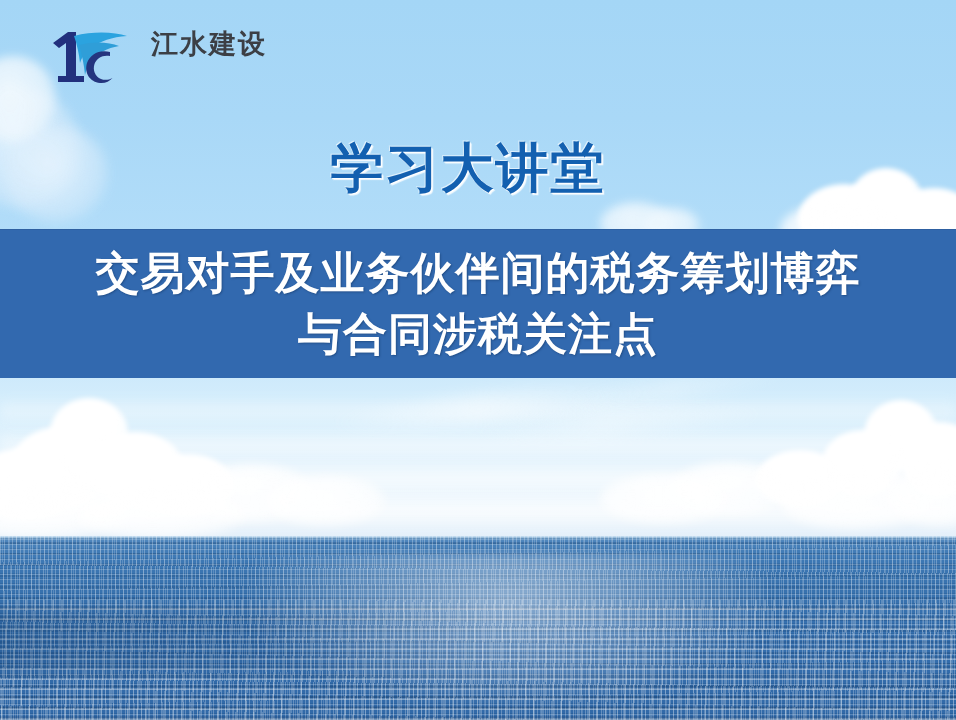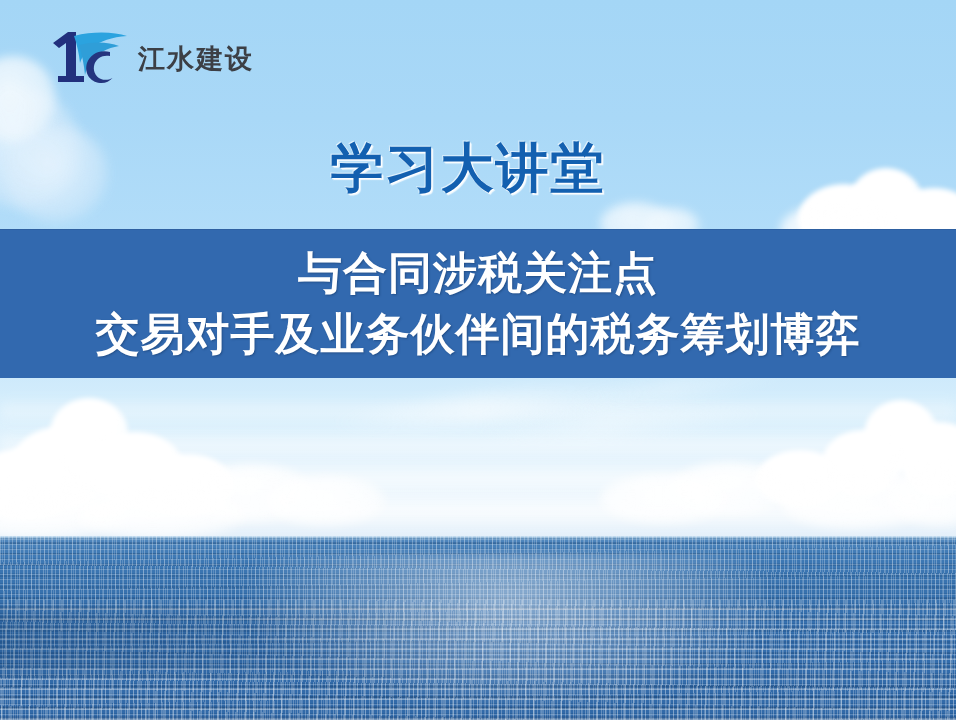"江水建设" .logo-block { align-items: center -> none; gap: 10px -> 23px }
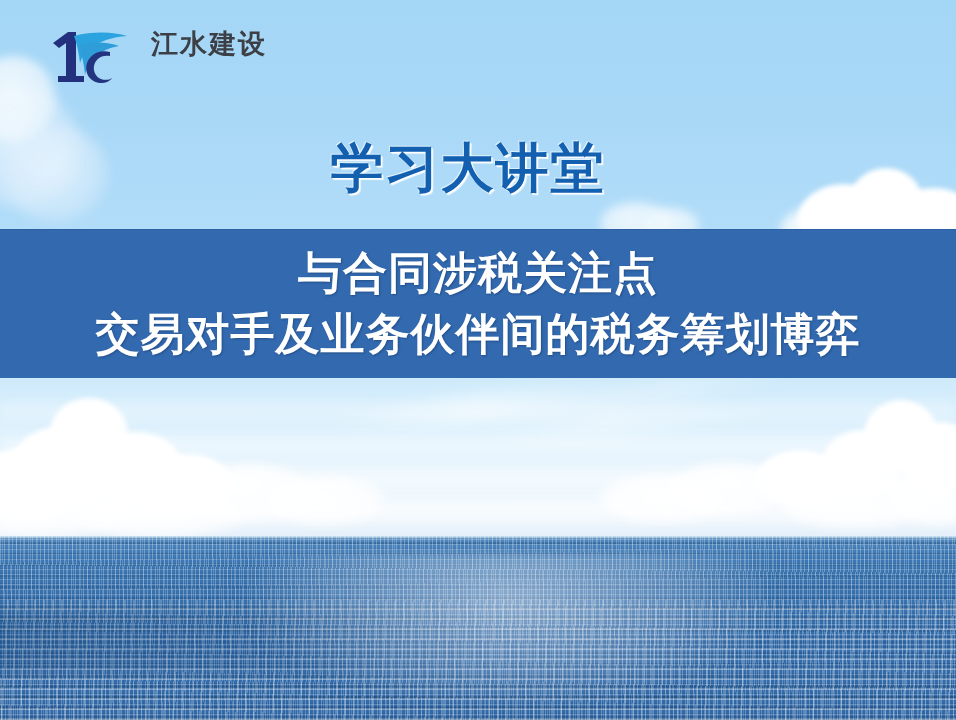"与合同涉税关注点" div.subtitle-line { order: before "交易对手及业务伙伴间的税务筹划博弈" -> after "交易对手及业务伙伴间的税务筹划博弈" }
